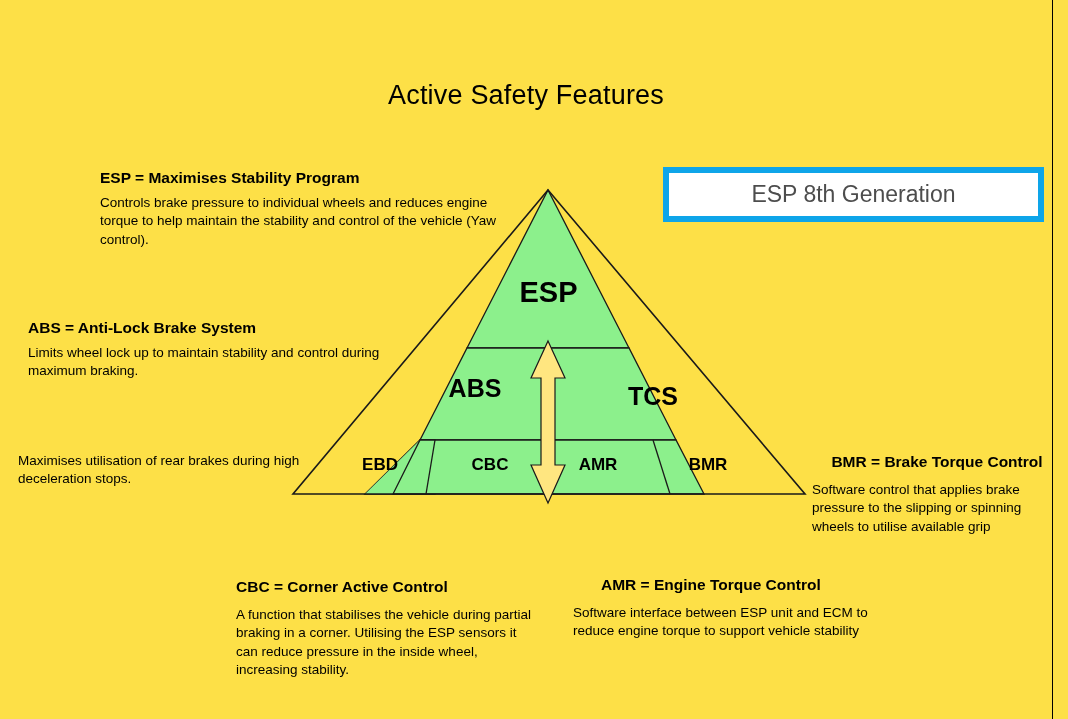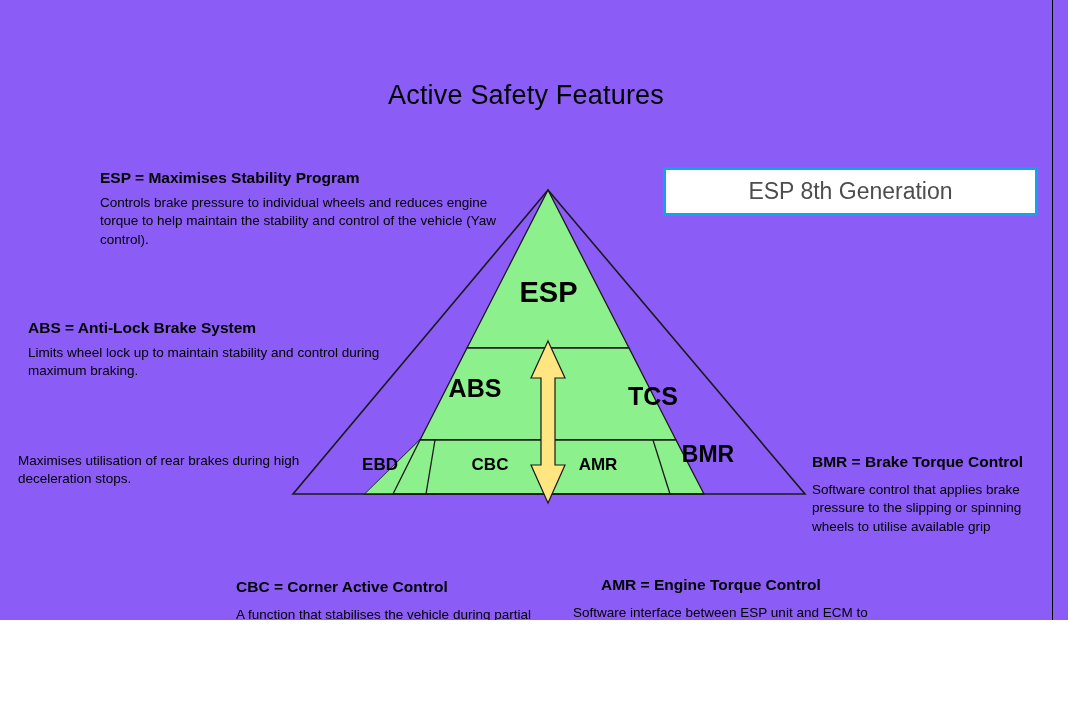"Active Safety Features" #page { background: #8b5cf6 -> #fde047; height: 620px -> 719px }
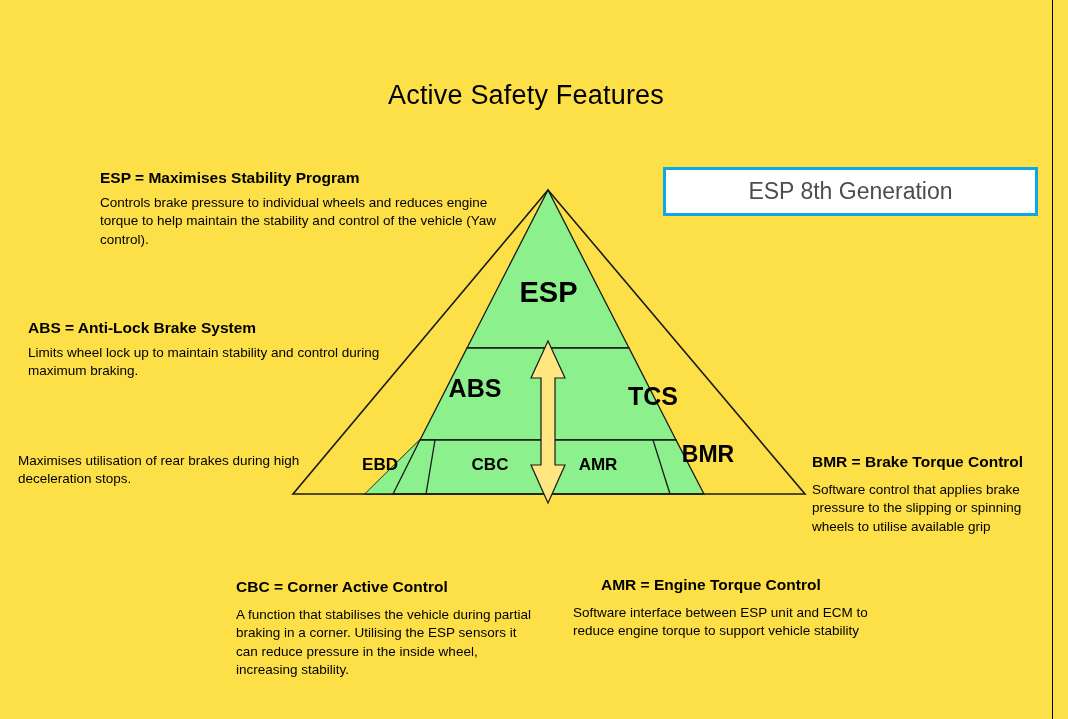"ESP 8th Generation" #gen-box { border: 3px solid #0ea5e9 -> 6px solid #0ea5e9 }
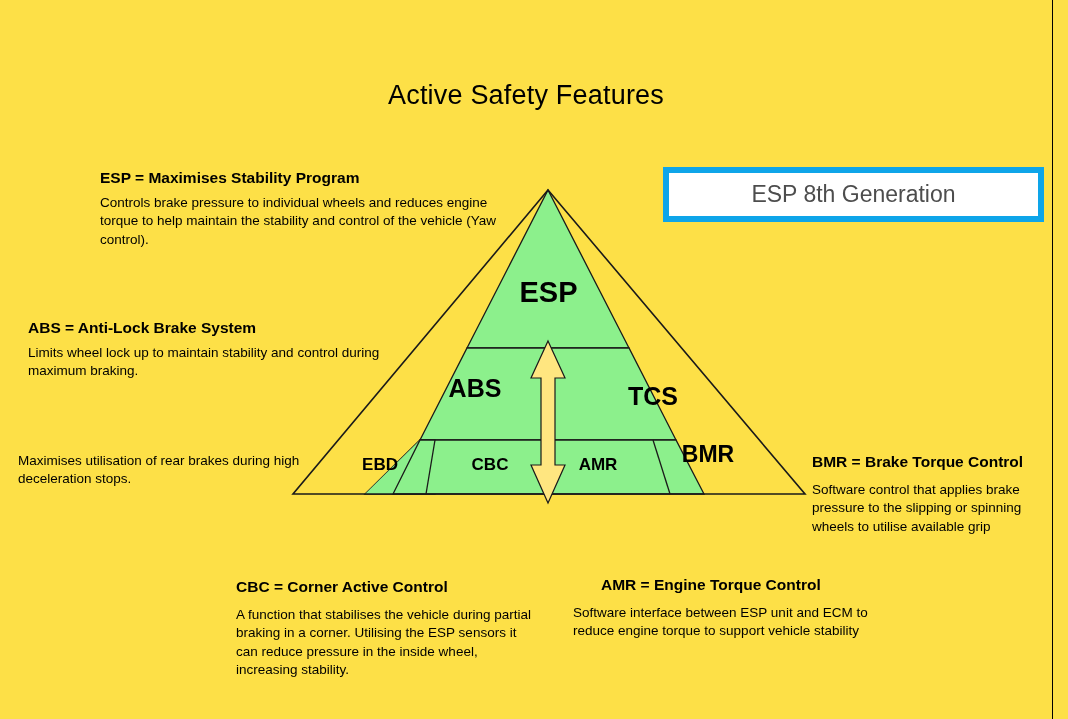"BMR" #lbl-bmr { font-size: 23px -> 17px; top: 441px -> 455px }
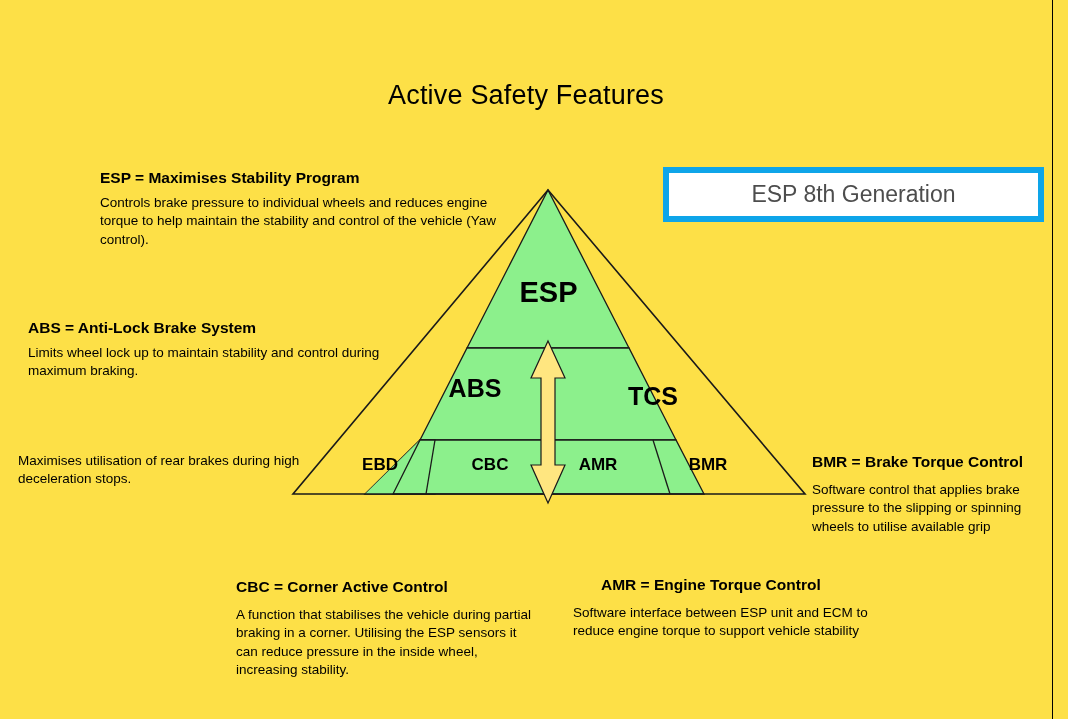"BMR = Brake Torque Control" #ann-bmr .ann-head { text-align: none -> center }
